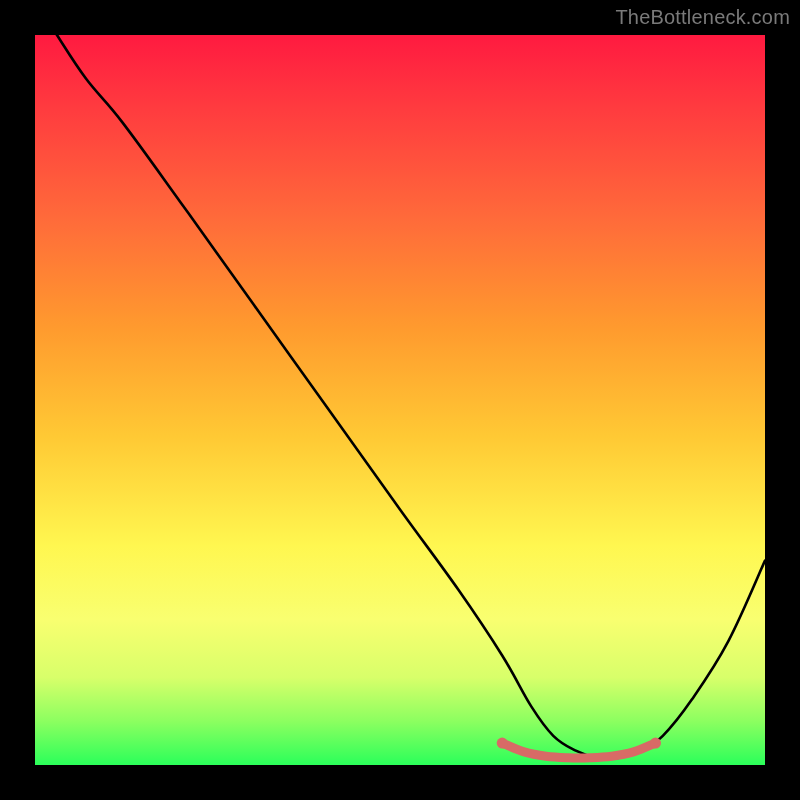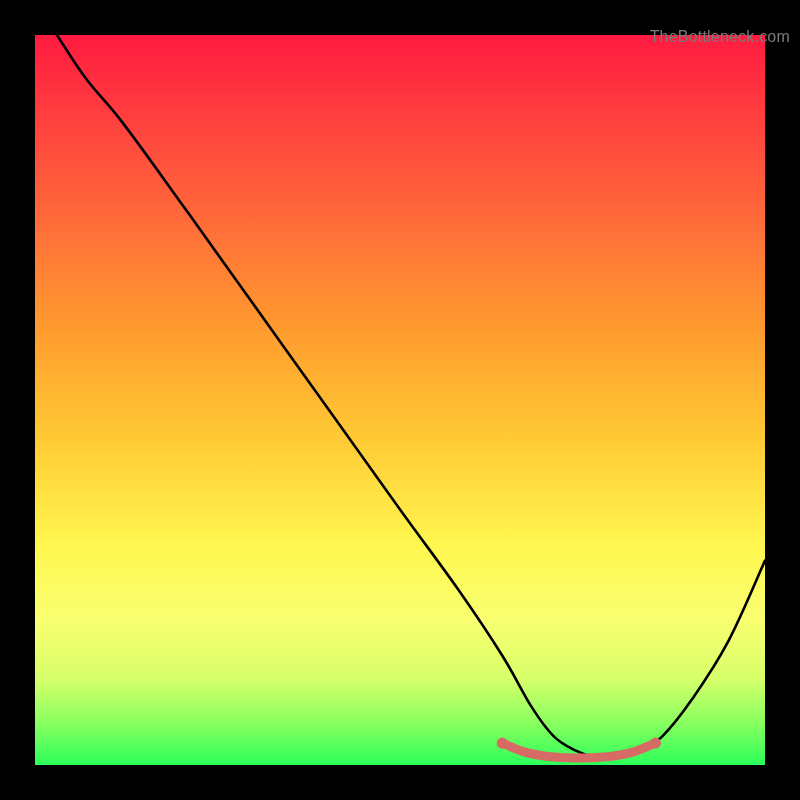"TheBottleneck.com" .watermark { font-size: 16px -> 20px; margin-top: 22px -> none }
